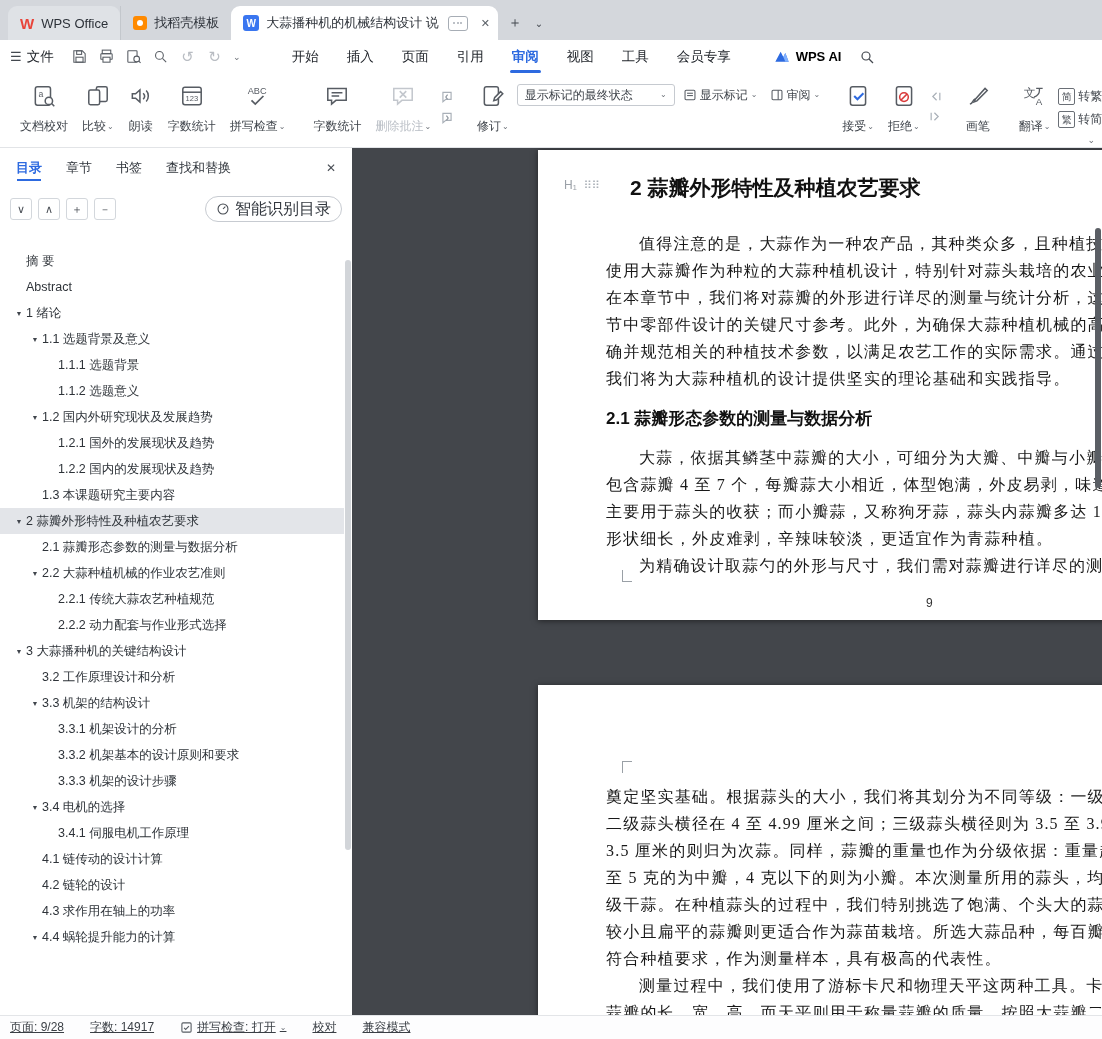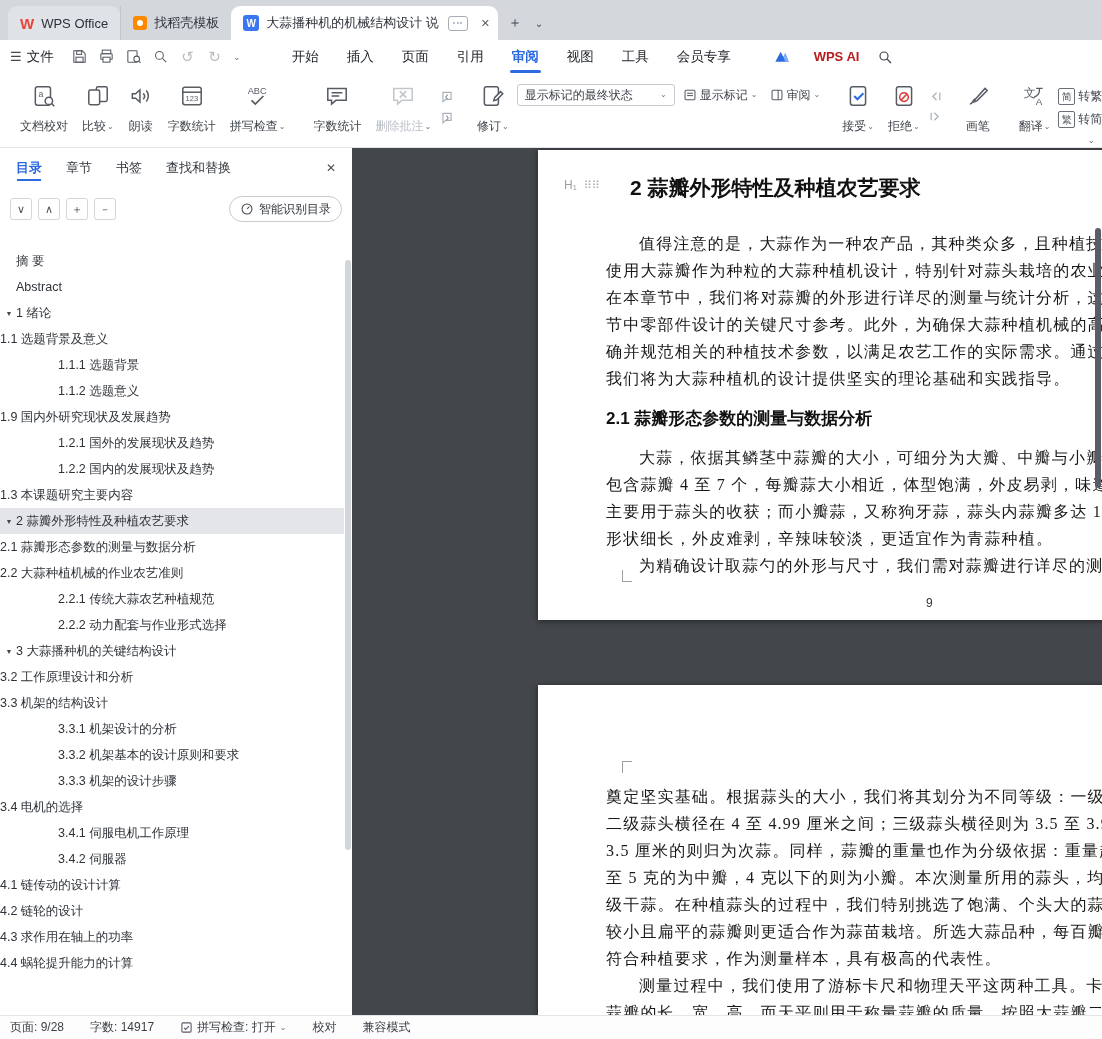"WPS AI" .wpsai { color: #b91c1c -> #000000; gap: 23px -> 5px }
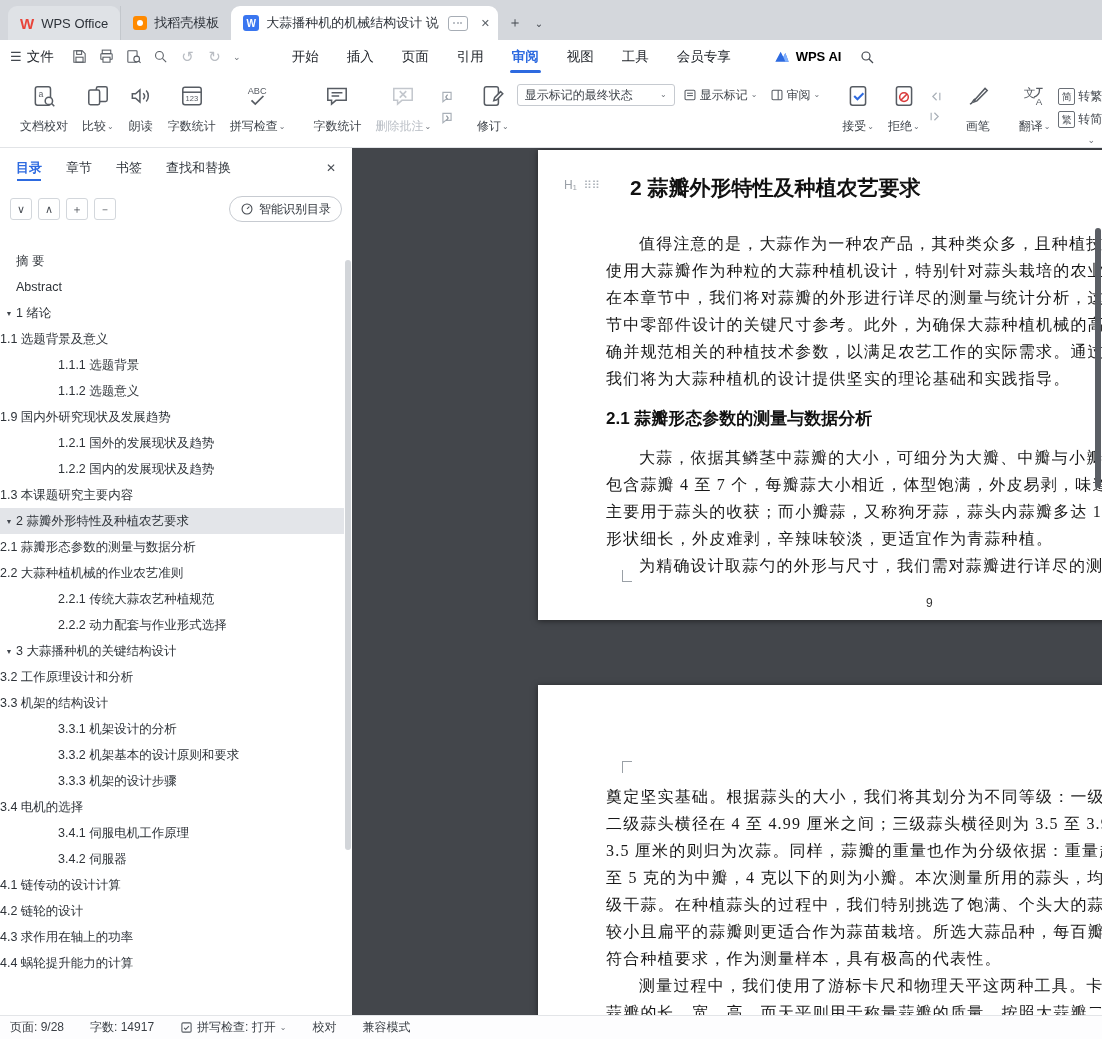"智能识别目录" .smart { font-size: 12px -> 16px }
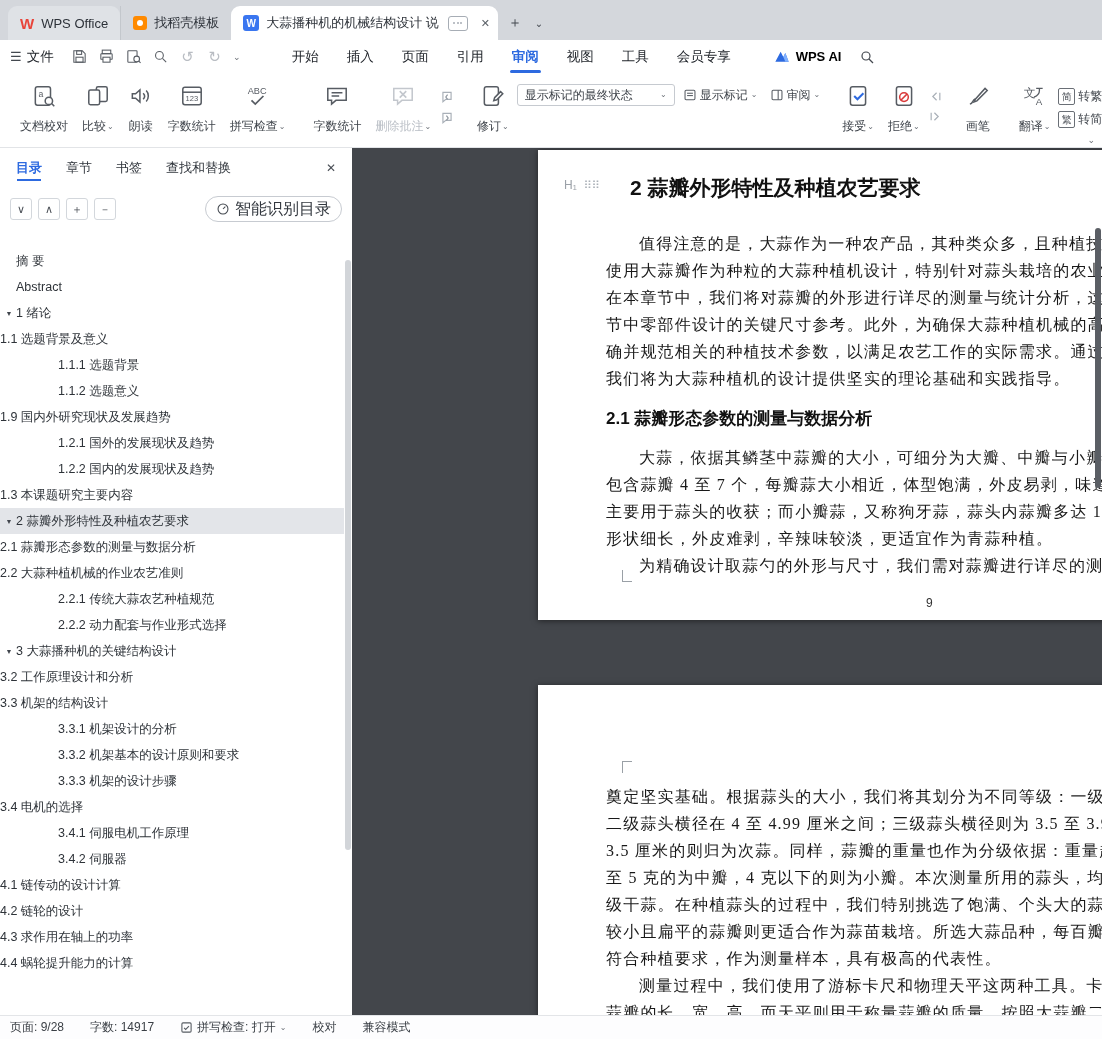"摘 要" .toc-row.lvl0 { padding-left: 16px -> 26px }
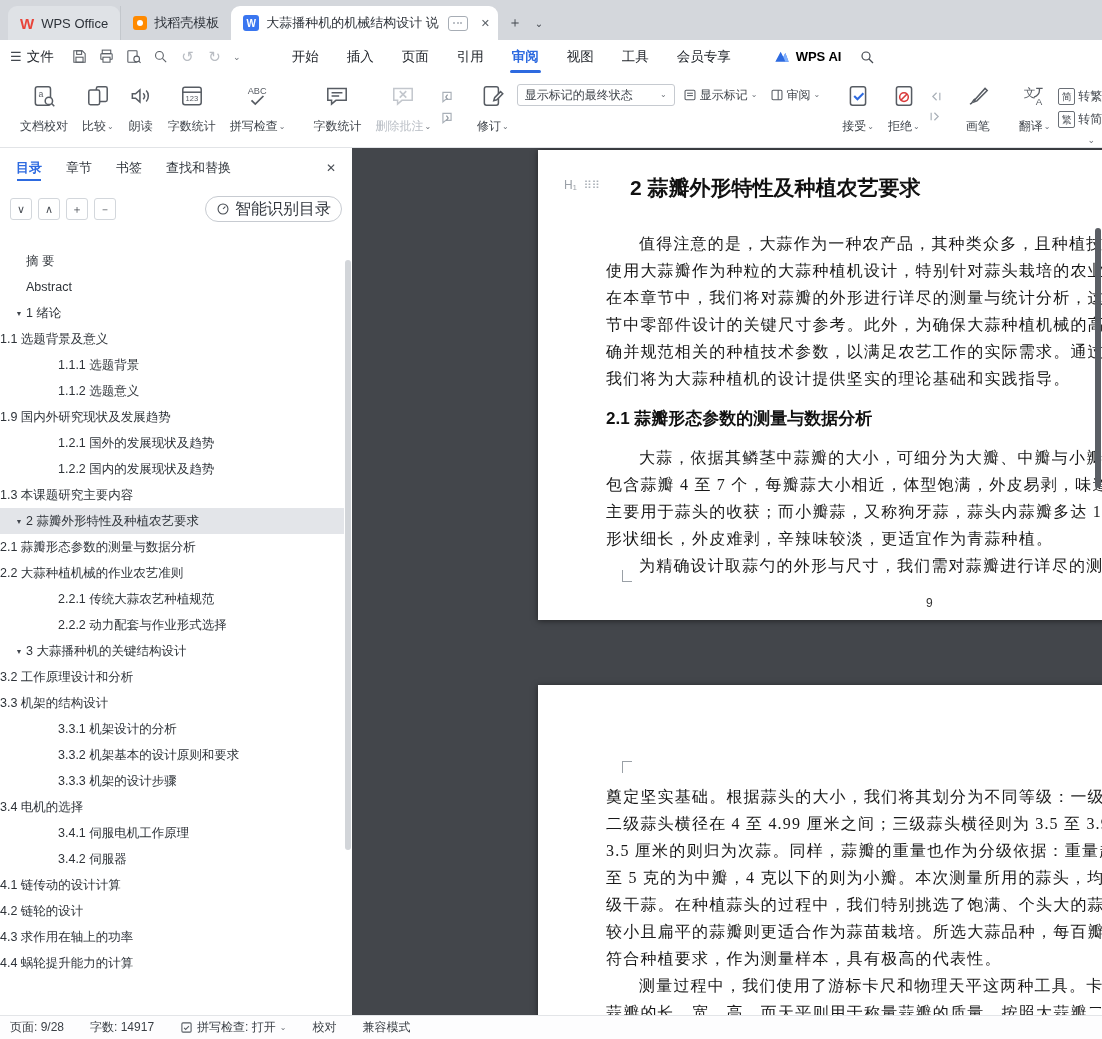"1.1 选题背景及意义" .toc-row.lvl1 { padding-left: none -> 42px }
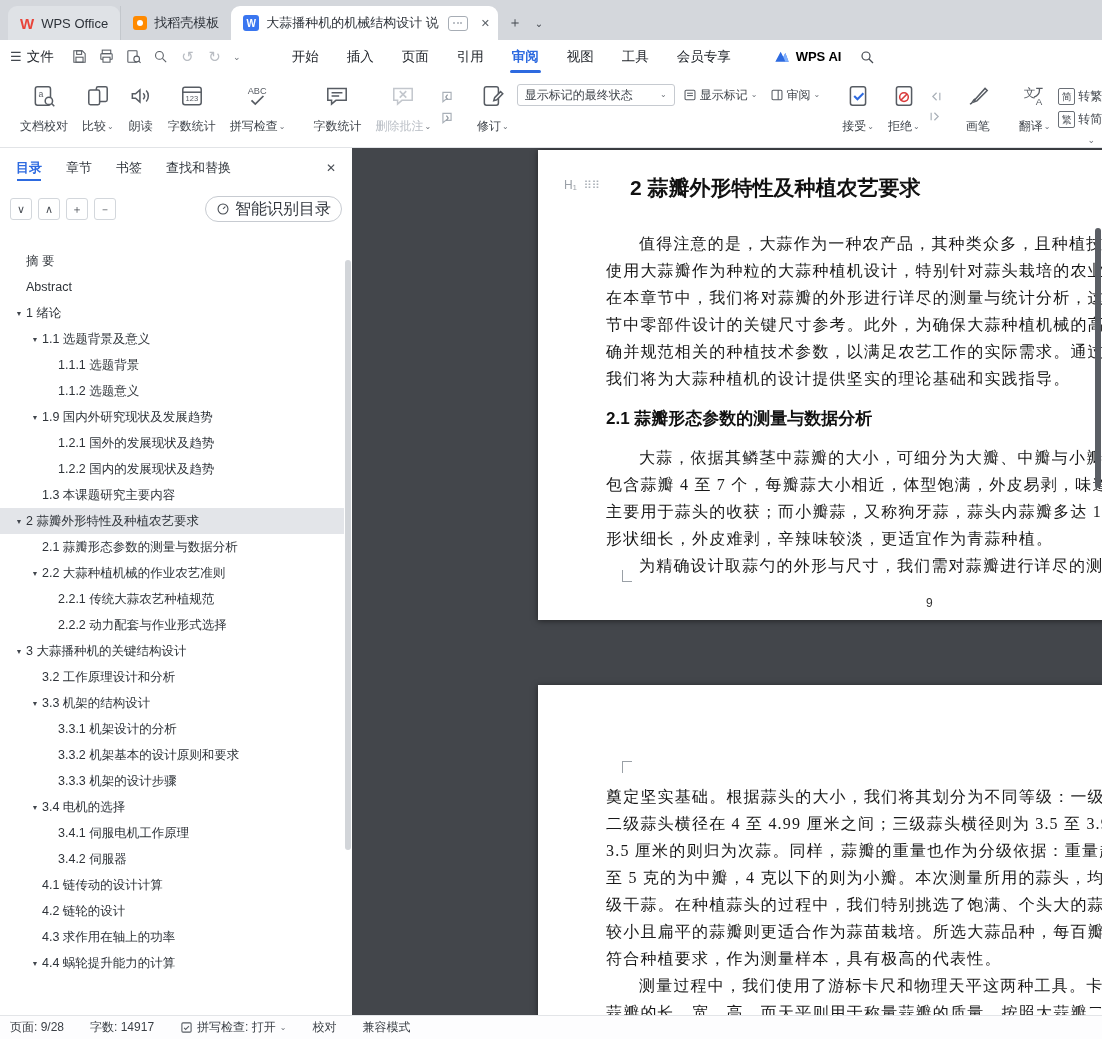"1.9 国内外研究现状及发展趋势" span { text: 1.9 -> 1.2 }
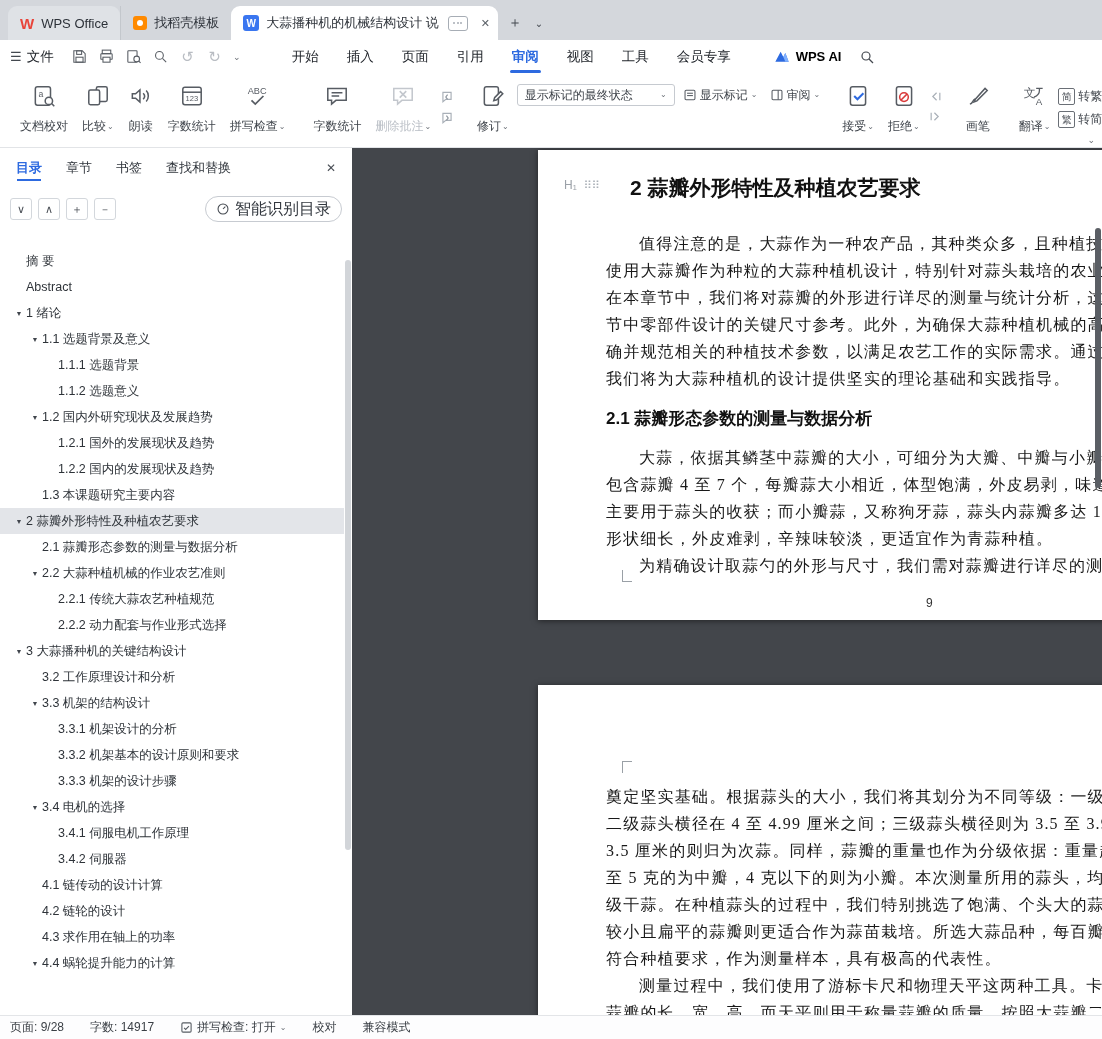"3.4.2 伺服器" div.toc-row { html: <div> <span></span> <span>3.4.2 伺服器</span> </div> -> none }
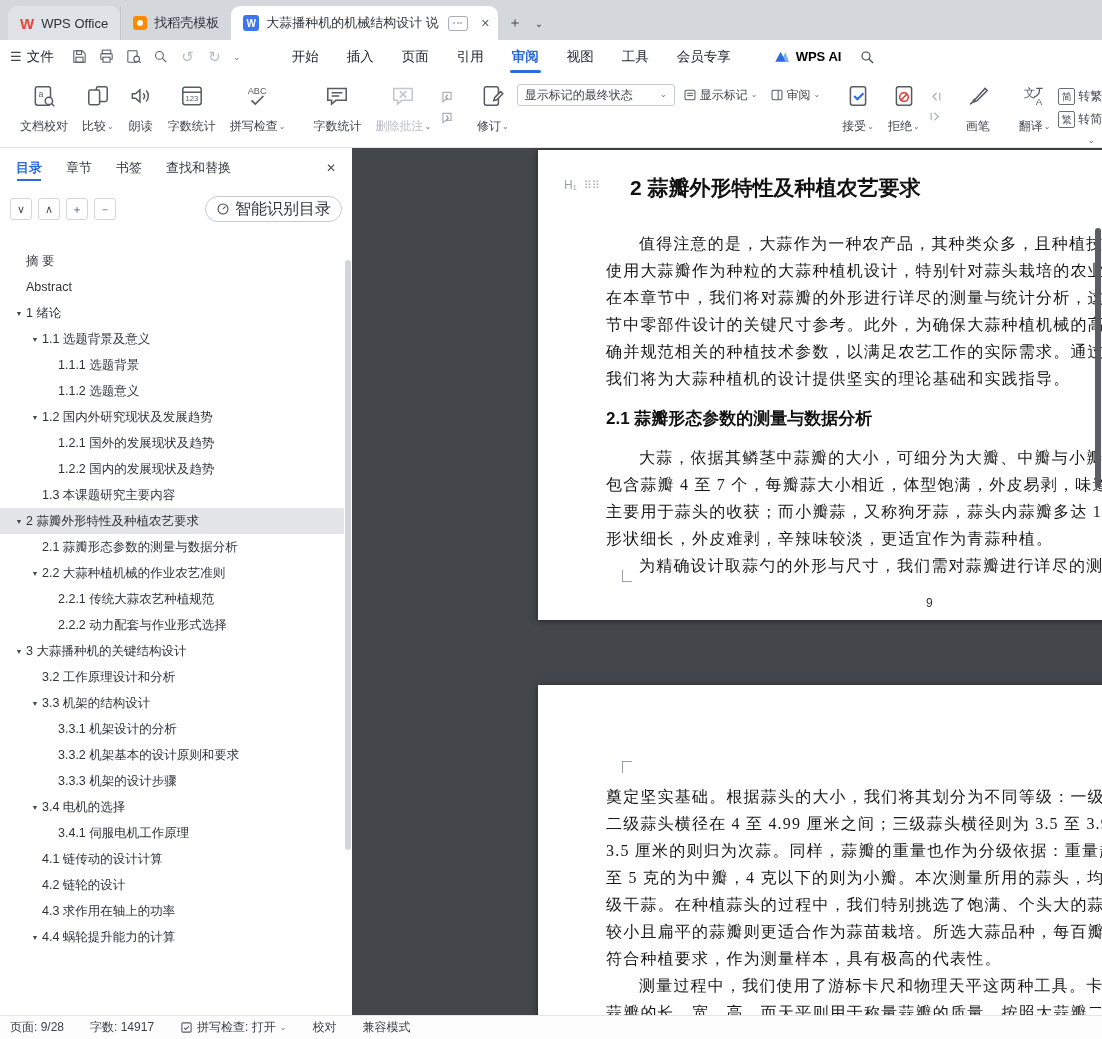"页面: 9/28" .statusbar { text-decoration: none -> underline }
